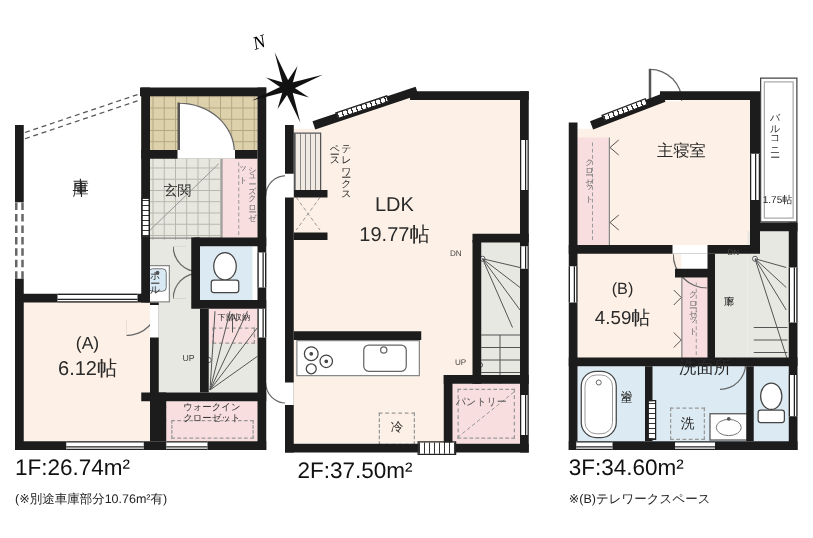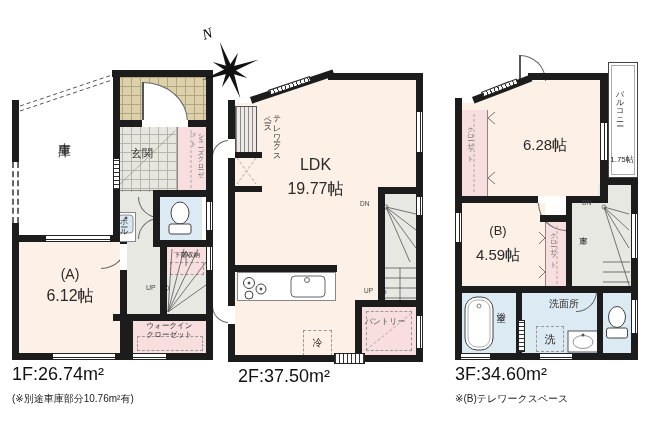"主寝室" span.lab { html: none -> <span>主寝室</span> }
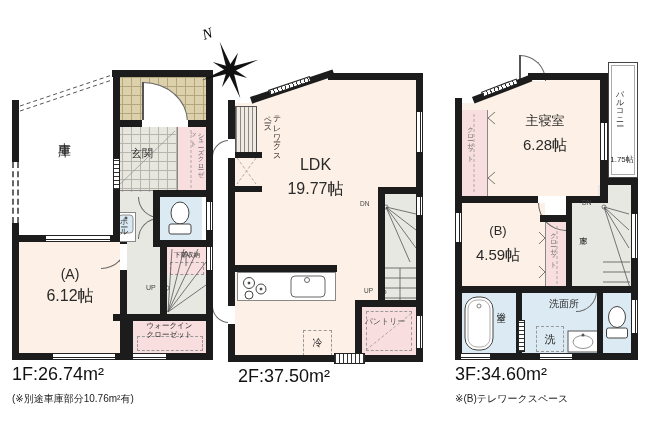"6.28帖" span.lab { html: <span>6.28帖</span> -> none }
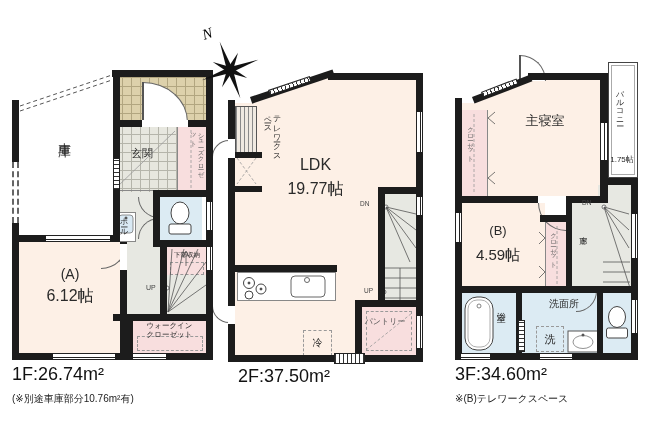"洗面所" span.lab { font-size: 10px -> 14px; top: 298px -> 285px }
